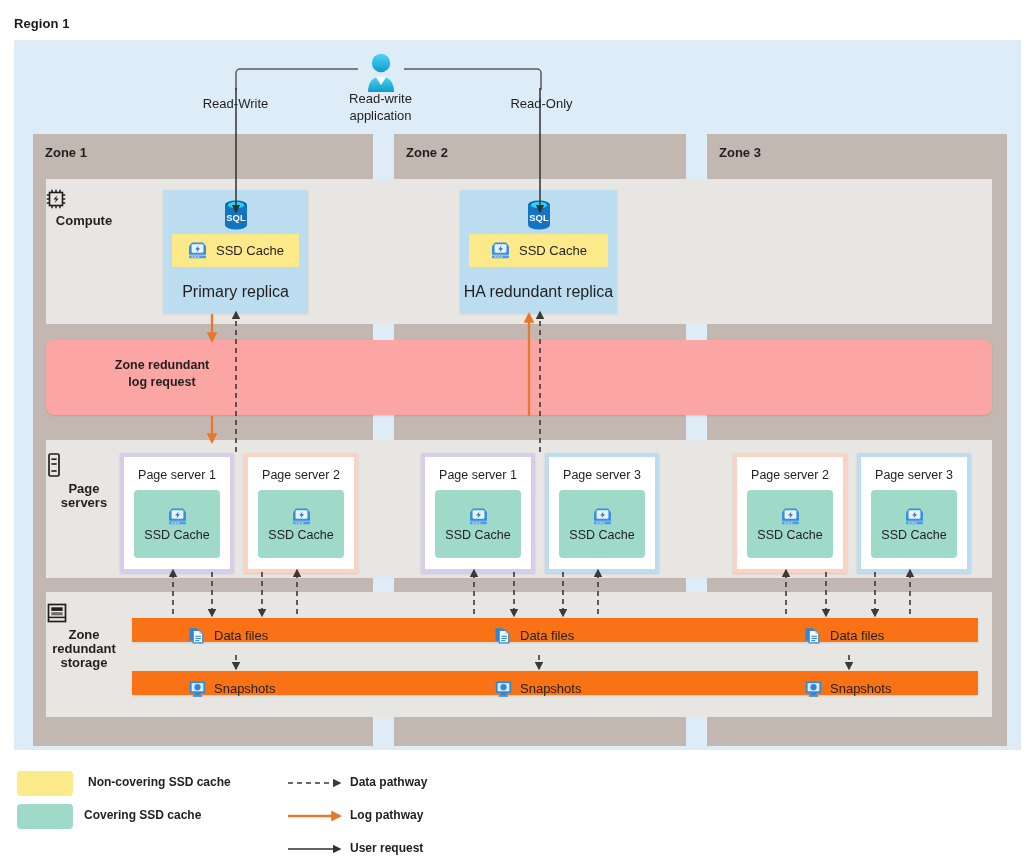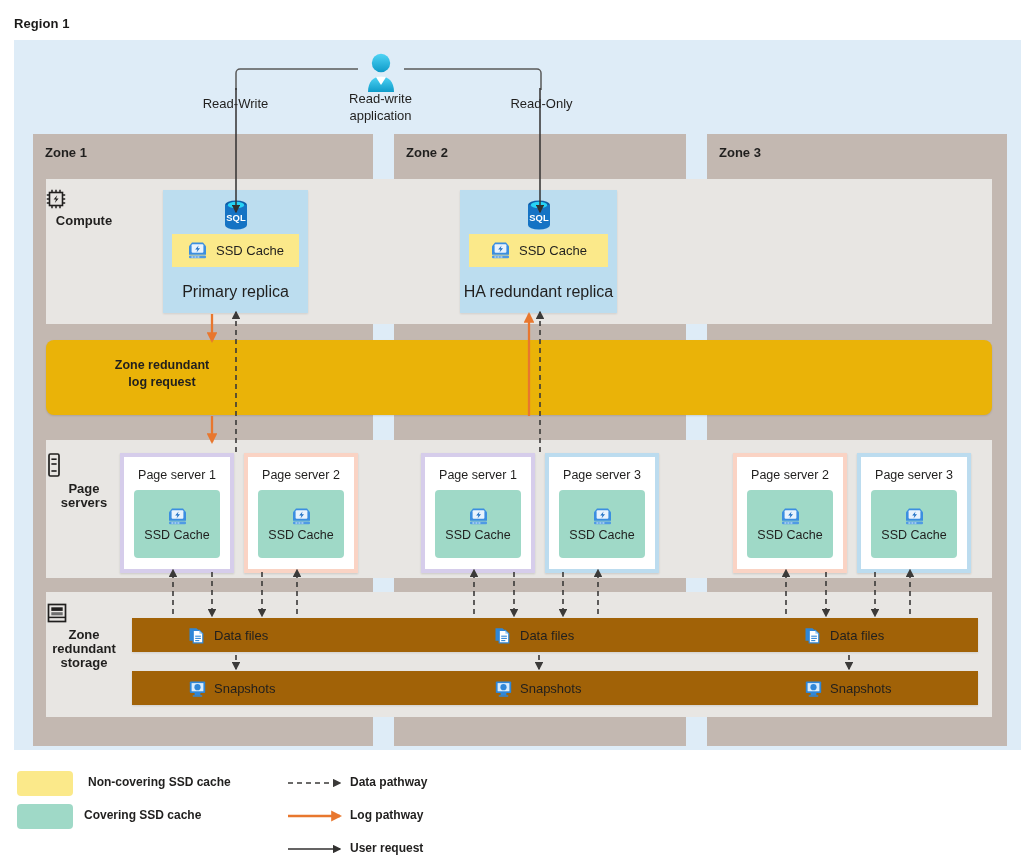"Zone redundant" #log-service { background: #eab308 -> #fca5a5 }
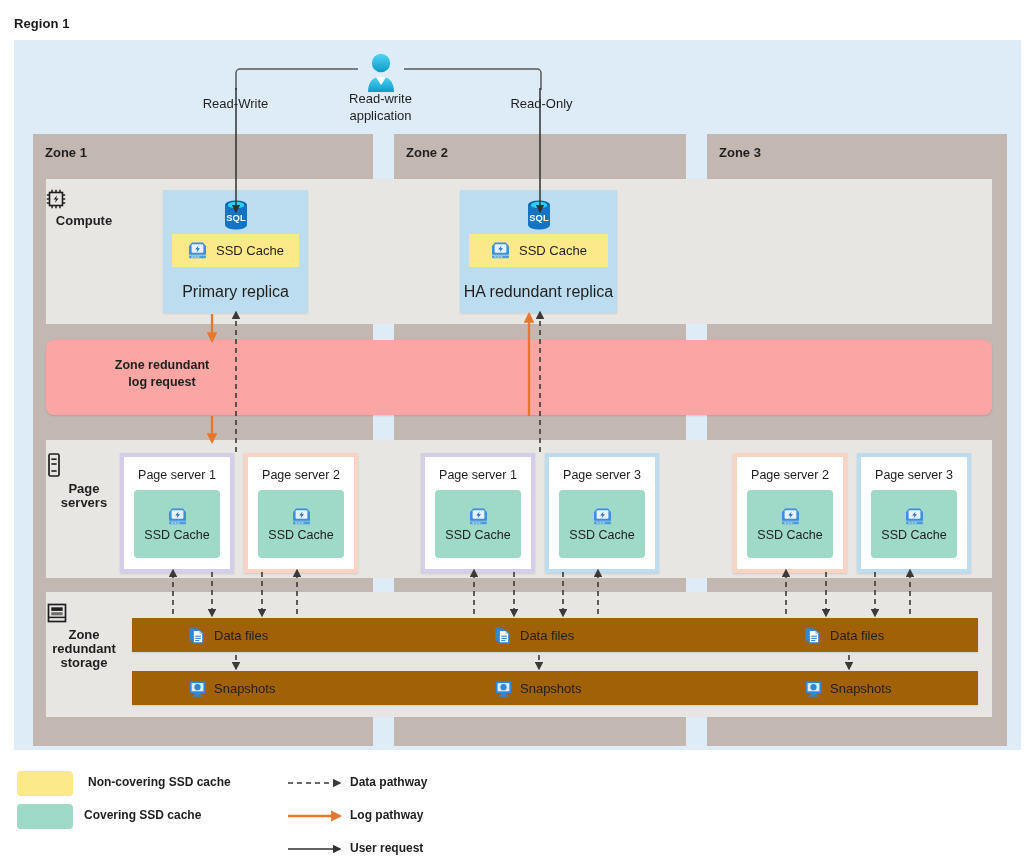"Data files" .store-row { background: #a16207 -> #f97316; height: 34px -> 24px }
